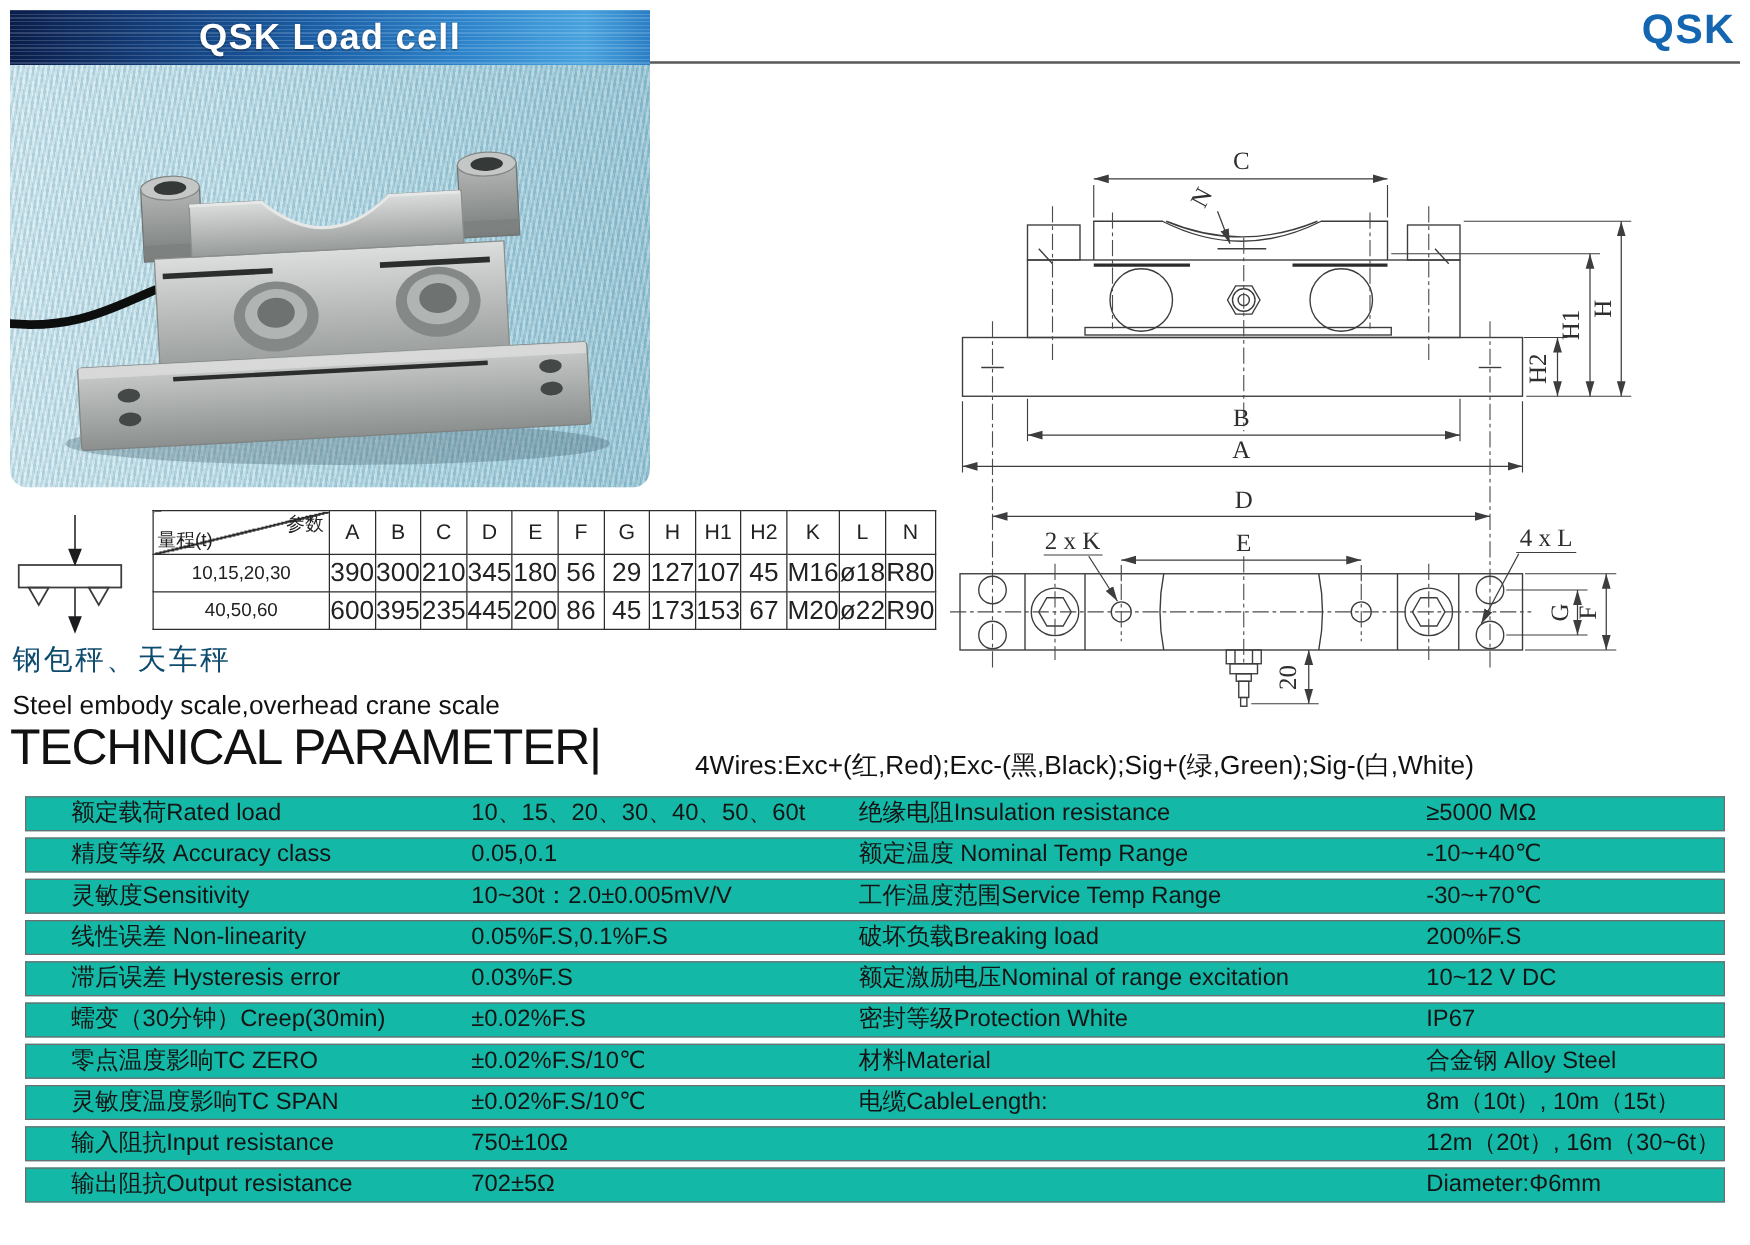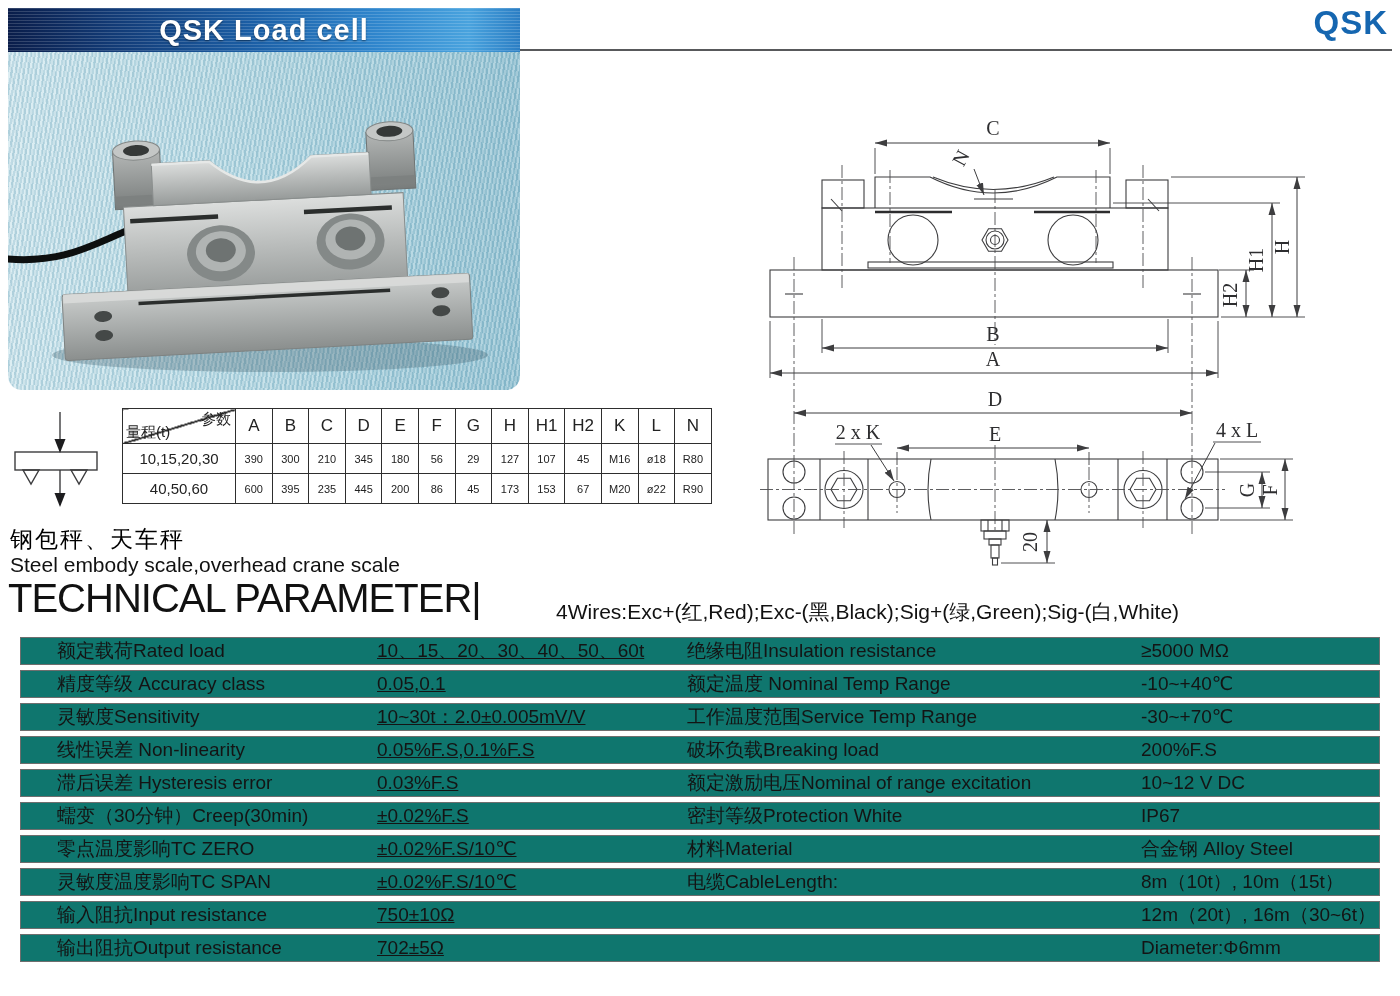"参数" #dimtable td.corner { padding-left: none -> 28px }
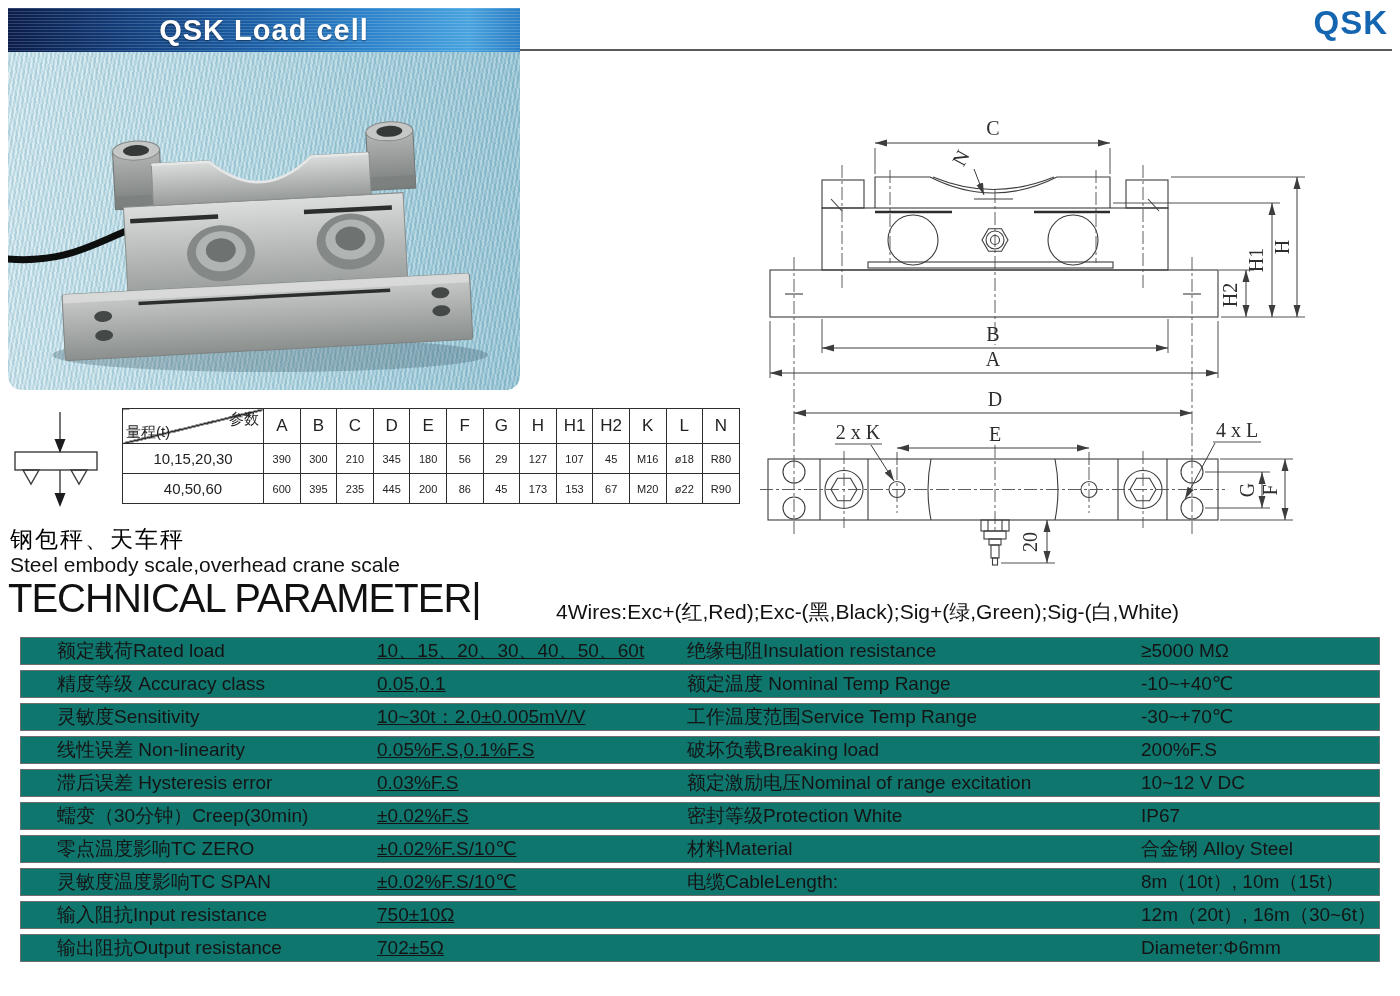"390" #dimtable td { font-size: 11px -> 21px }
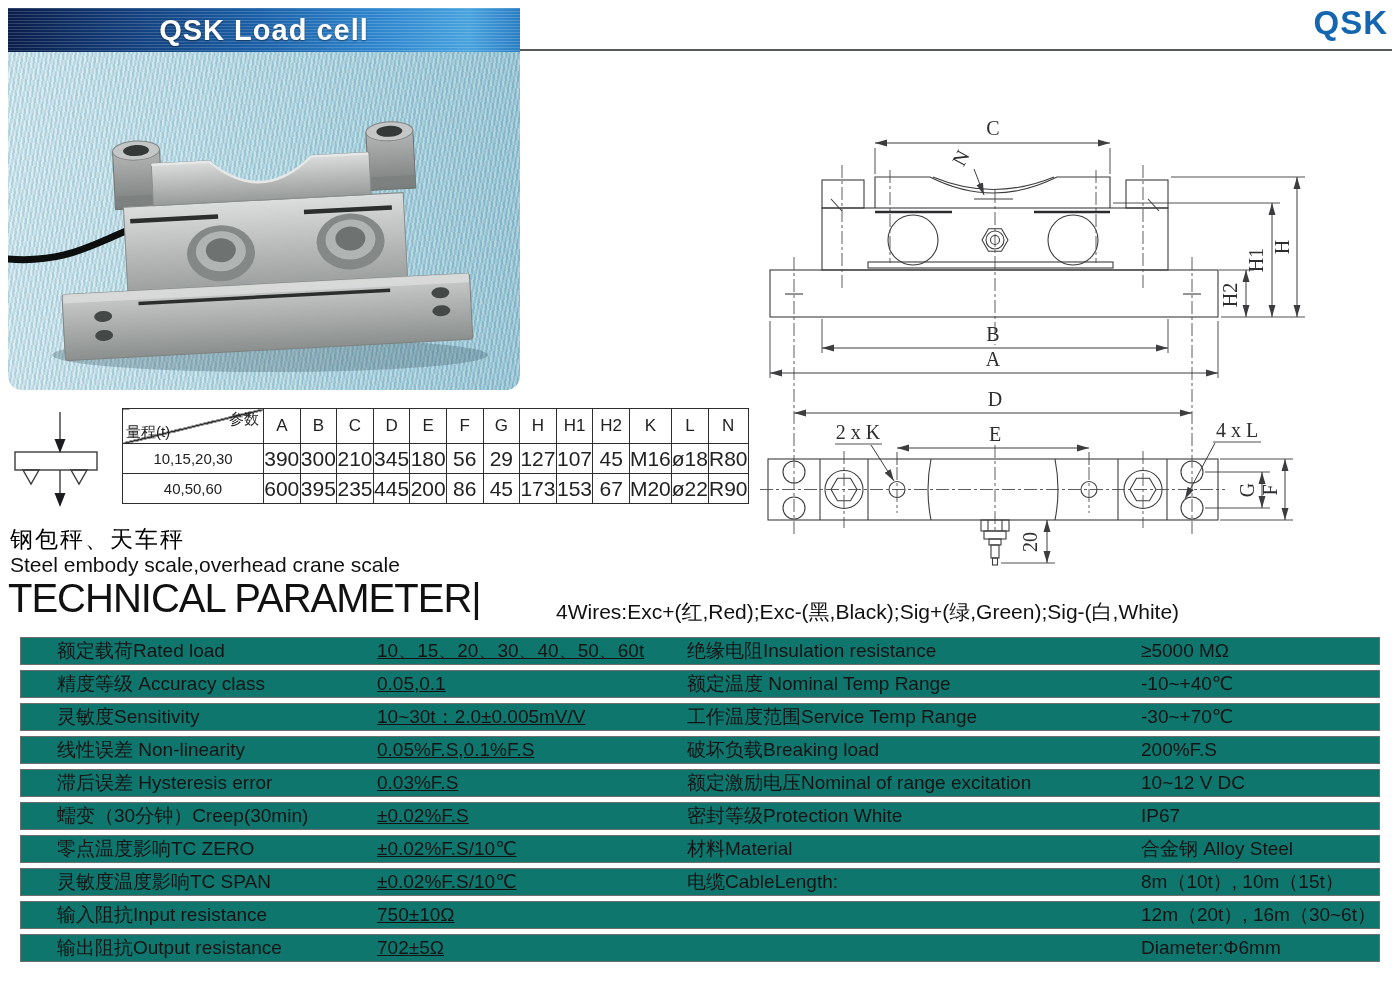"钢包秤、天车秤" #app-cn { color: #000000 -> #0c4a6e; top: 524px -> 512px }
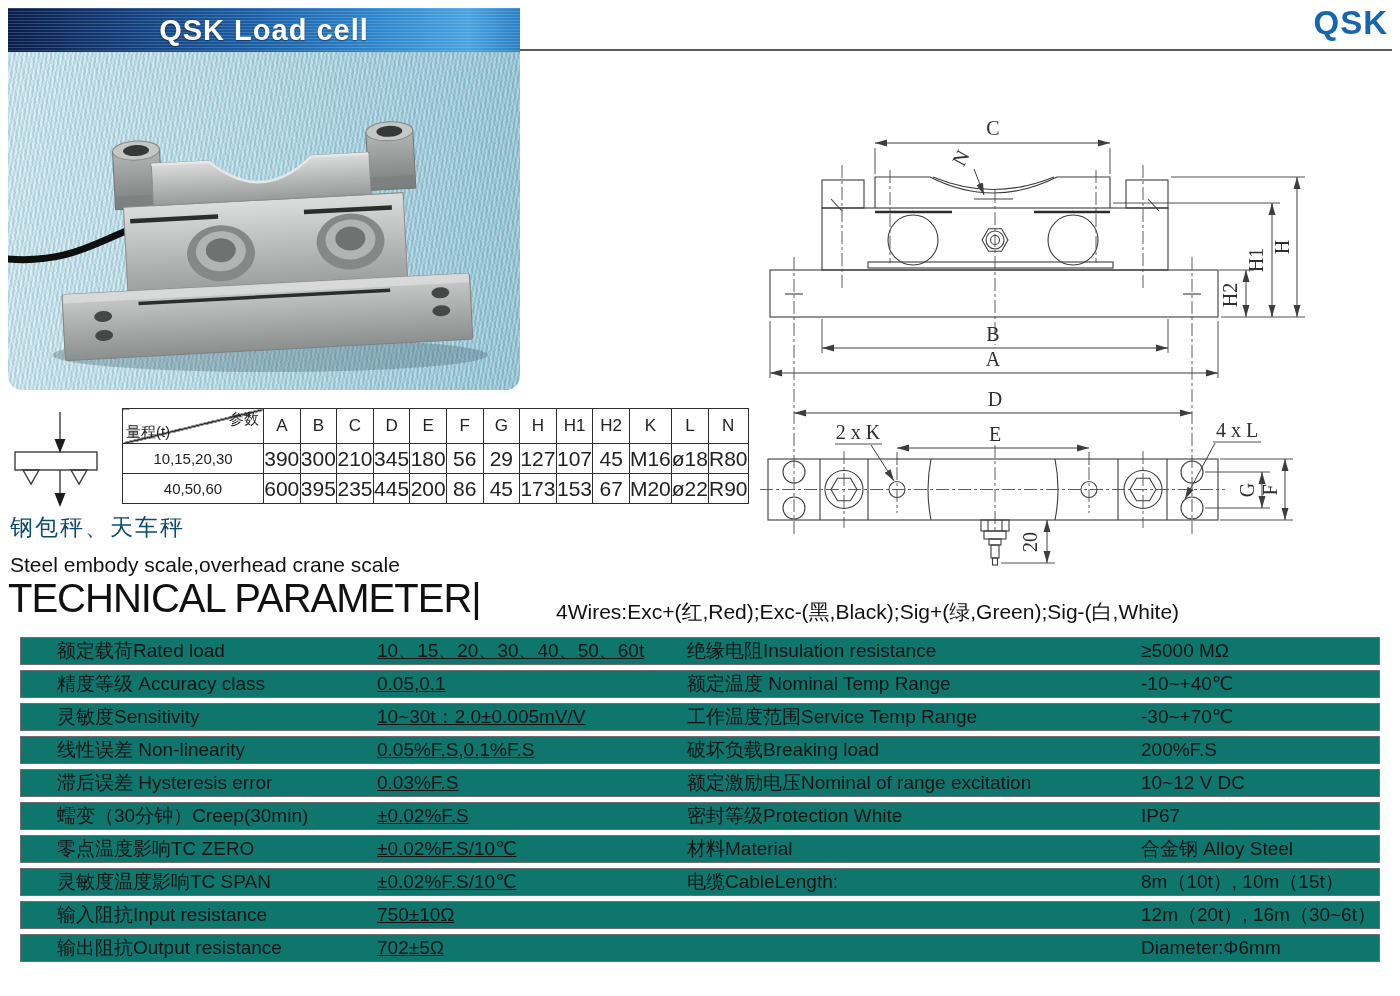"额定载荷Rated load" .prow { background: #0f766e -> #14b8a6 }
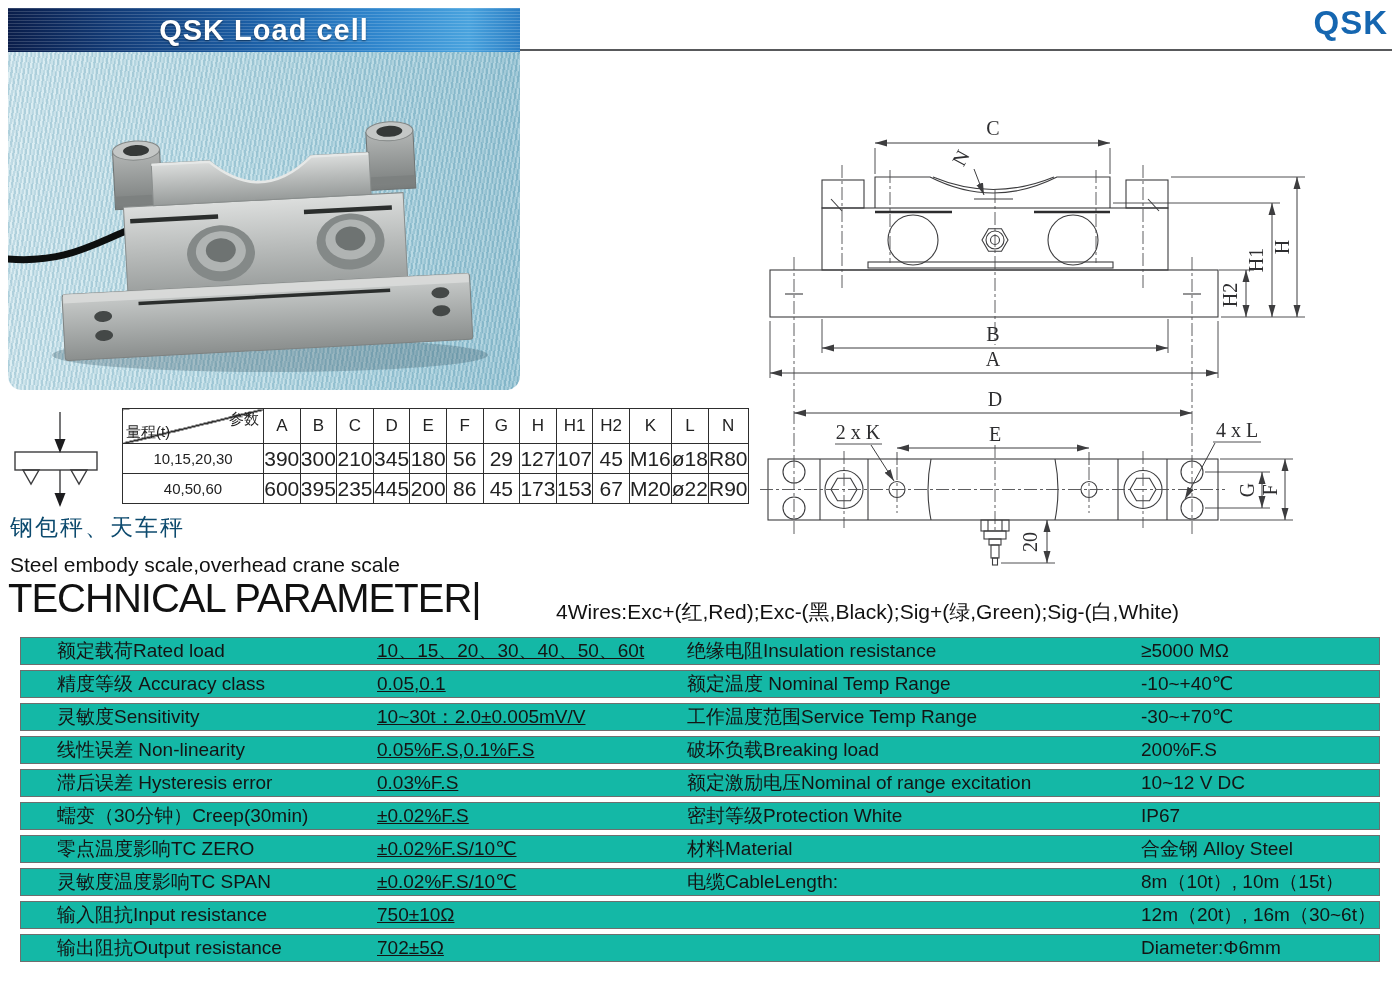"10、15、20、30、40、50、60t" .pl-value { text-decoration: underline -> none }
